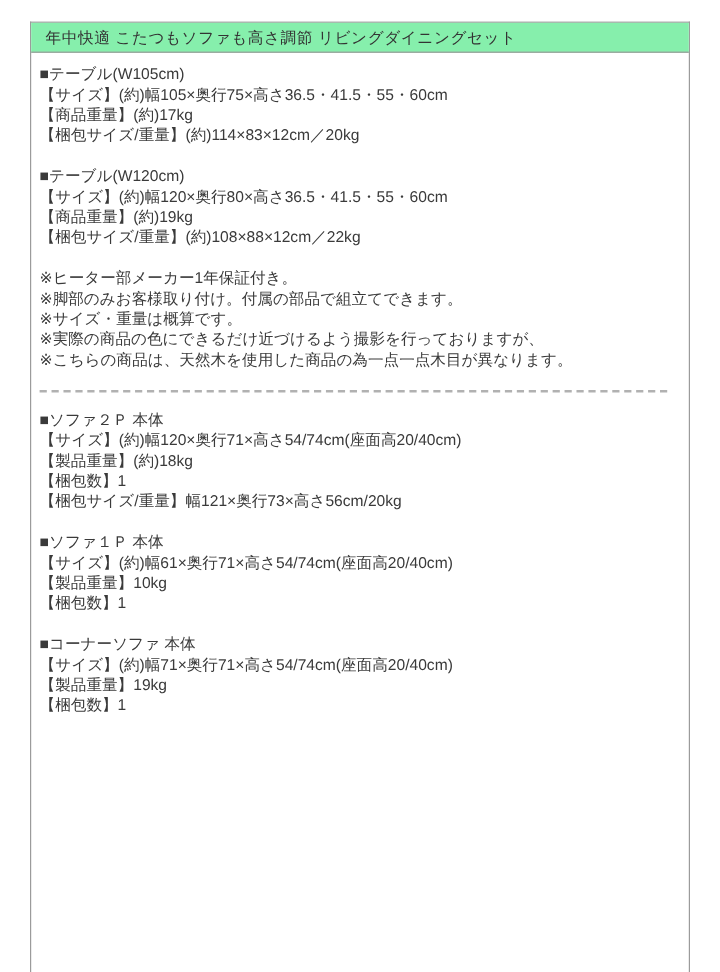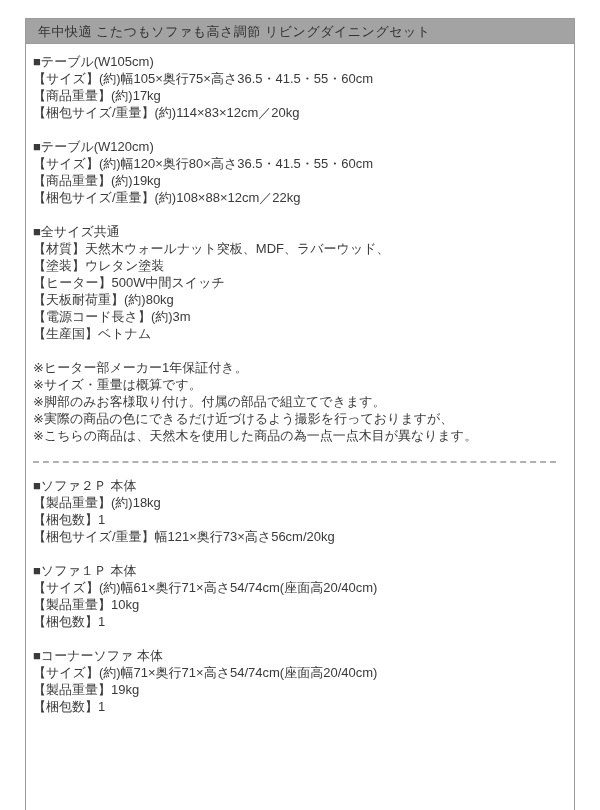"年中快適 こたつもソファも高さ調節 リビングダイニングセット" .panel-header { background: #a3a3a3 -> #86efac }
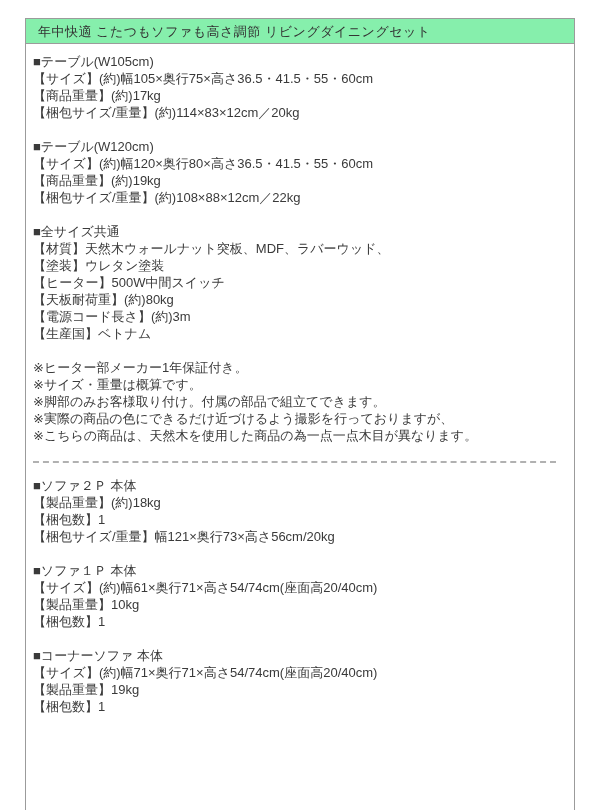"■全サイズ共通" div.block { html: <div> <div>■全サイズ共通</div> <div>【材質】天然木ウォールナット突板、MDF、ラバーウッド、</div> <div>【塗装】ウレタン塗装</div> <div>【ヒーター】500W中間スイッチ</div> <div>【天板耐荷重】(約)80kg</div> <div>【電源コード長さ】(約)3m</div> <div>【生産国】ベトナム</div> </div> -> none }
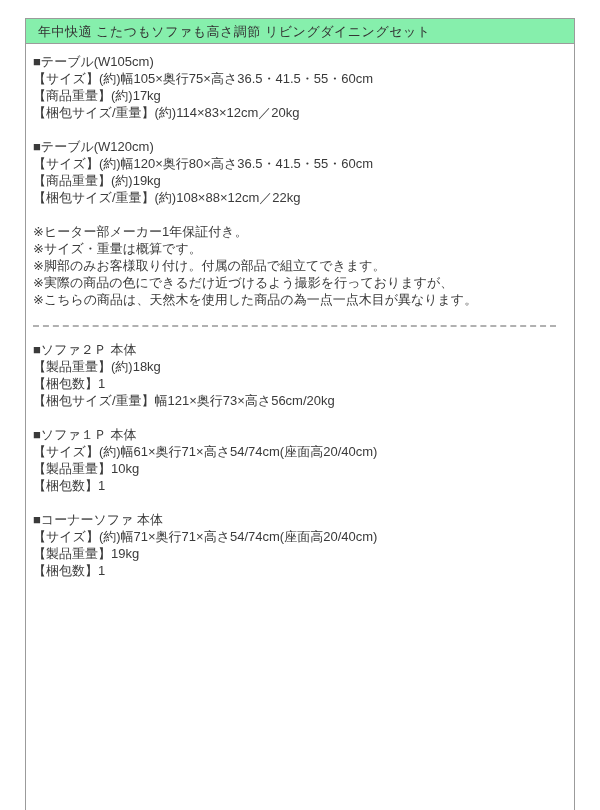"※サイズ・重量は概算です。" div.line { order: before "※脚部のみお客様取り付け。付属の部品で組立てできます。" -> after "※脚部のみお客様取り付け。付属の部品で組立てできます。" }
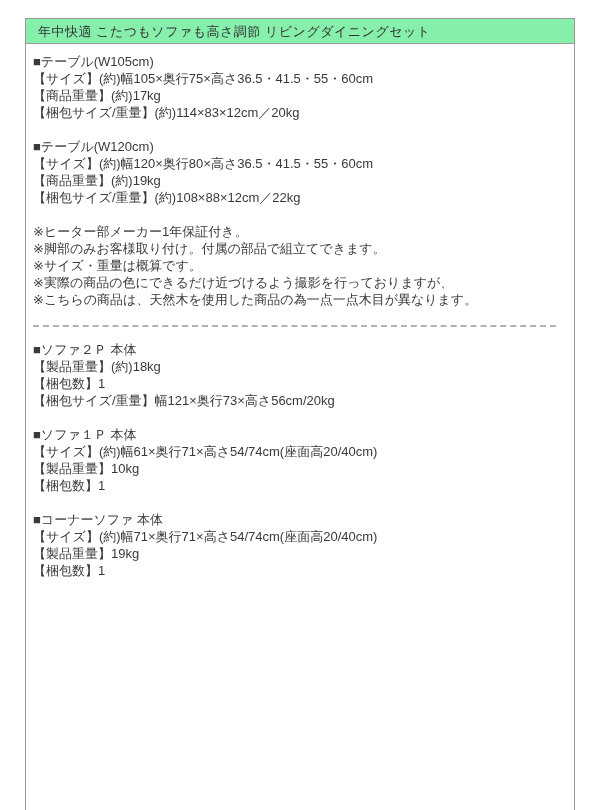"【サイズ】(約)幅120×奥行71×高さ54/74cm(座面高20/40cm)" div.line { html: none -> <div>【サイズ】(約)幅120×奥行71×高さ54/74cm(座面高20/40cm)</div> }
